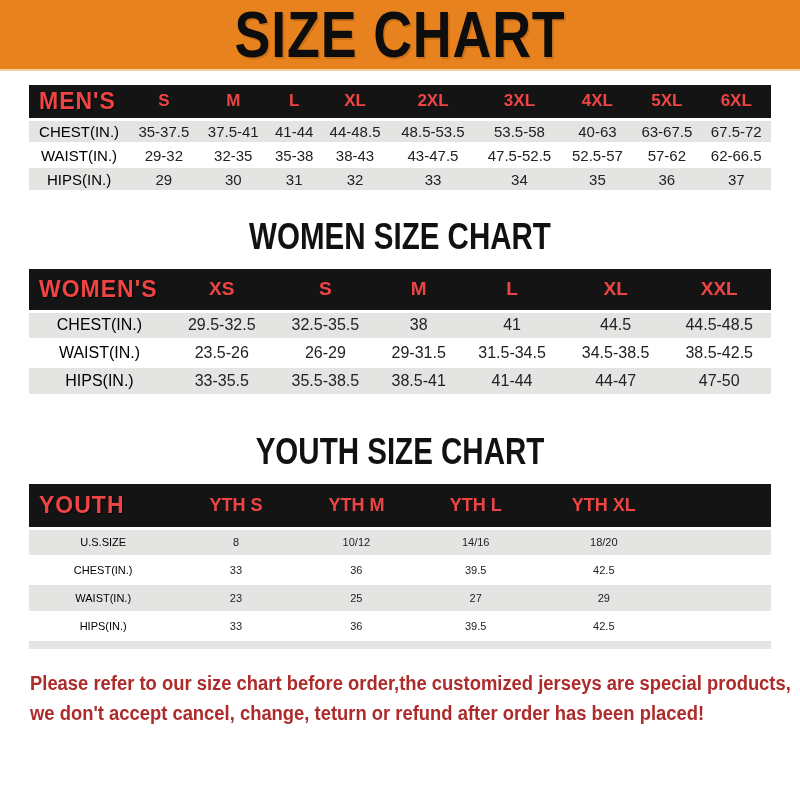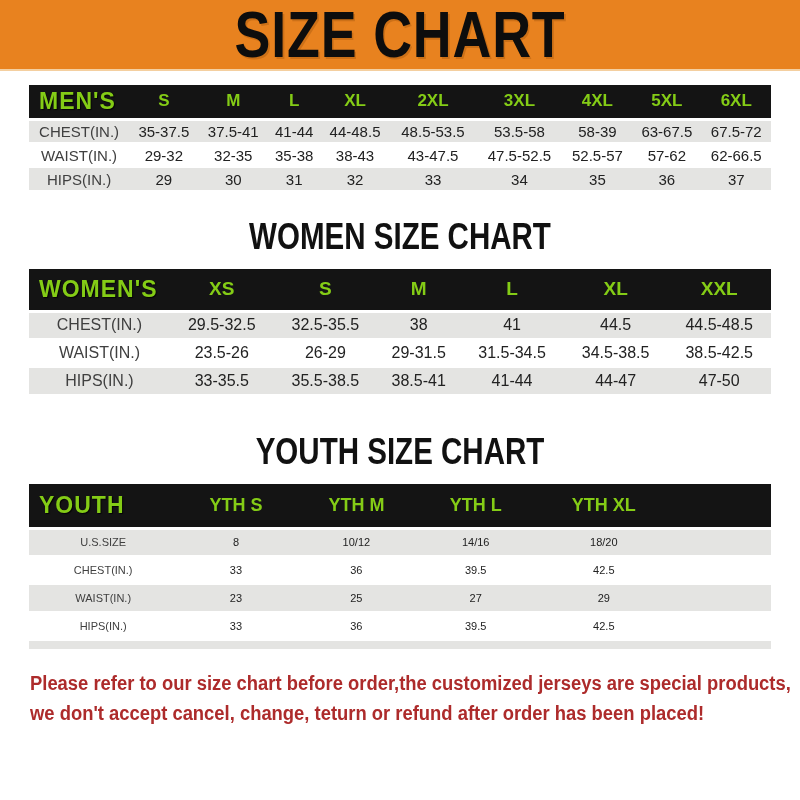"MEN'S" .size-table th { color: #84cc16 -> #ef4444 }
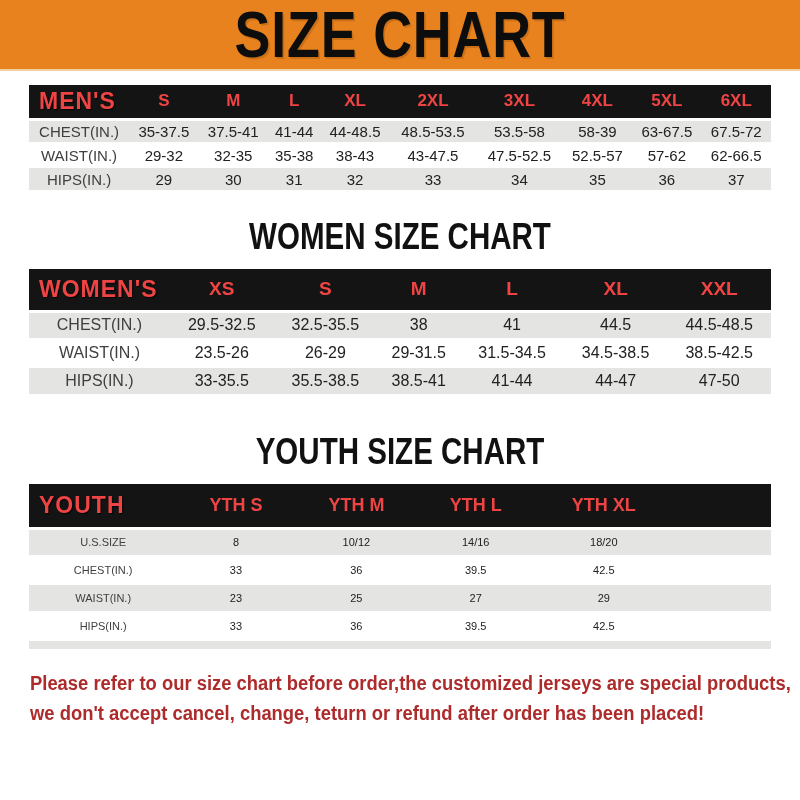"CHEST(IN.)" .size-table td.row-label { color: #404040 -> #000000 }
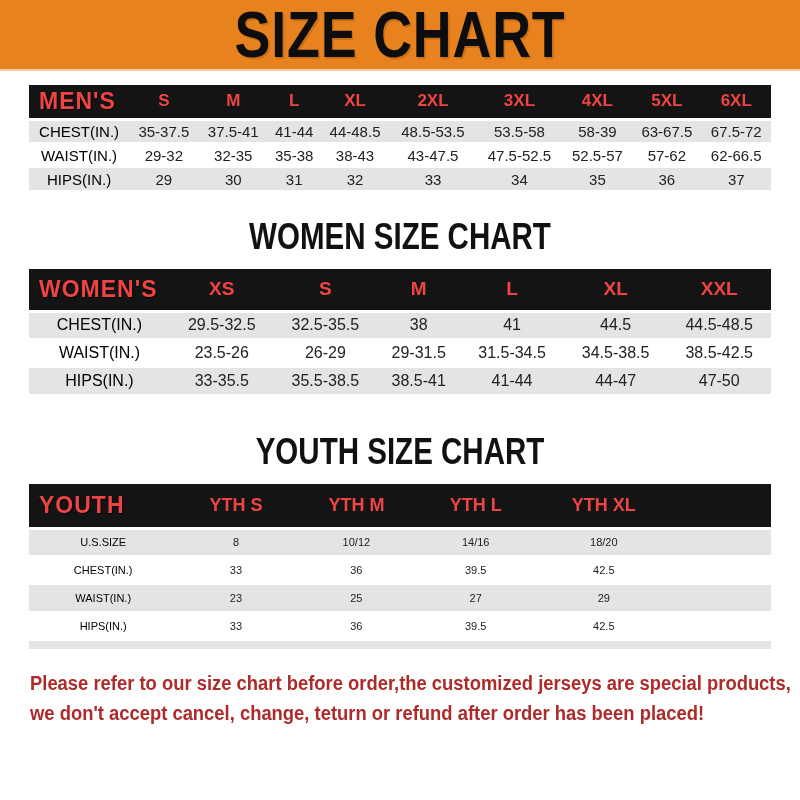"58-39" td { text: 58-39 -> 40-63 }
